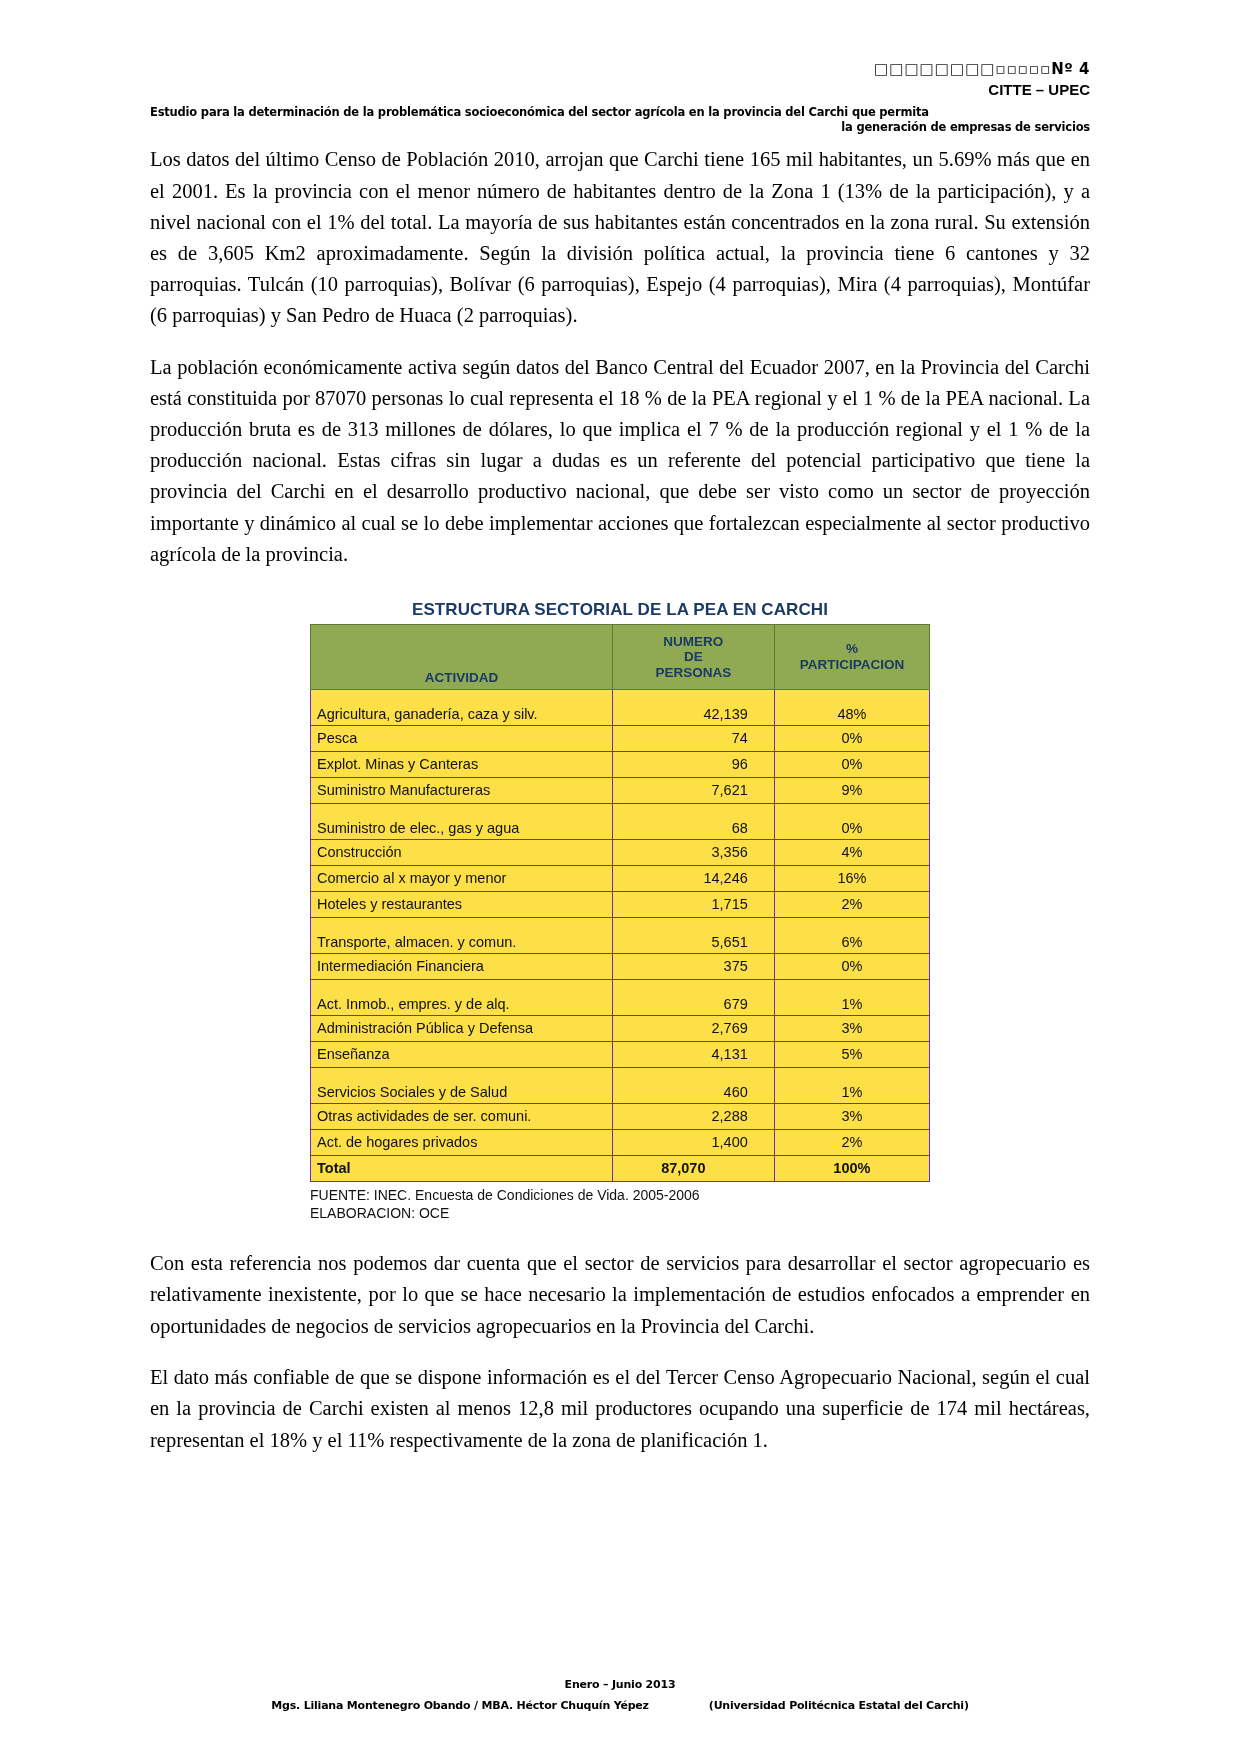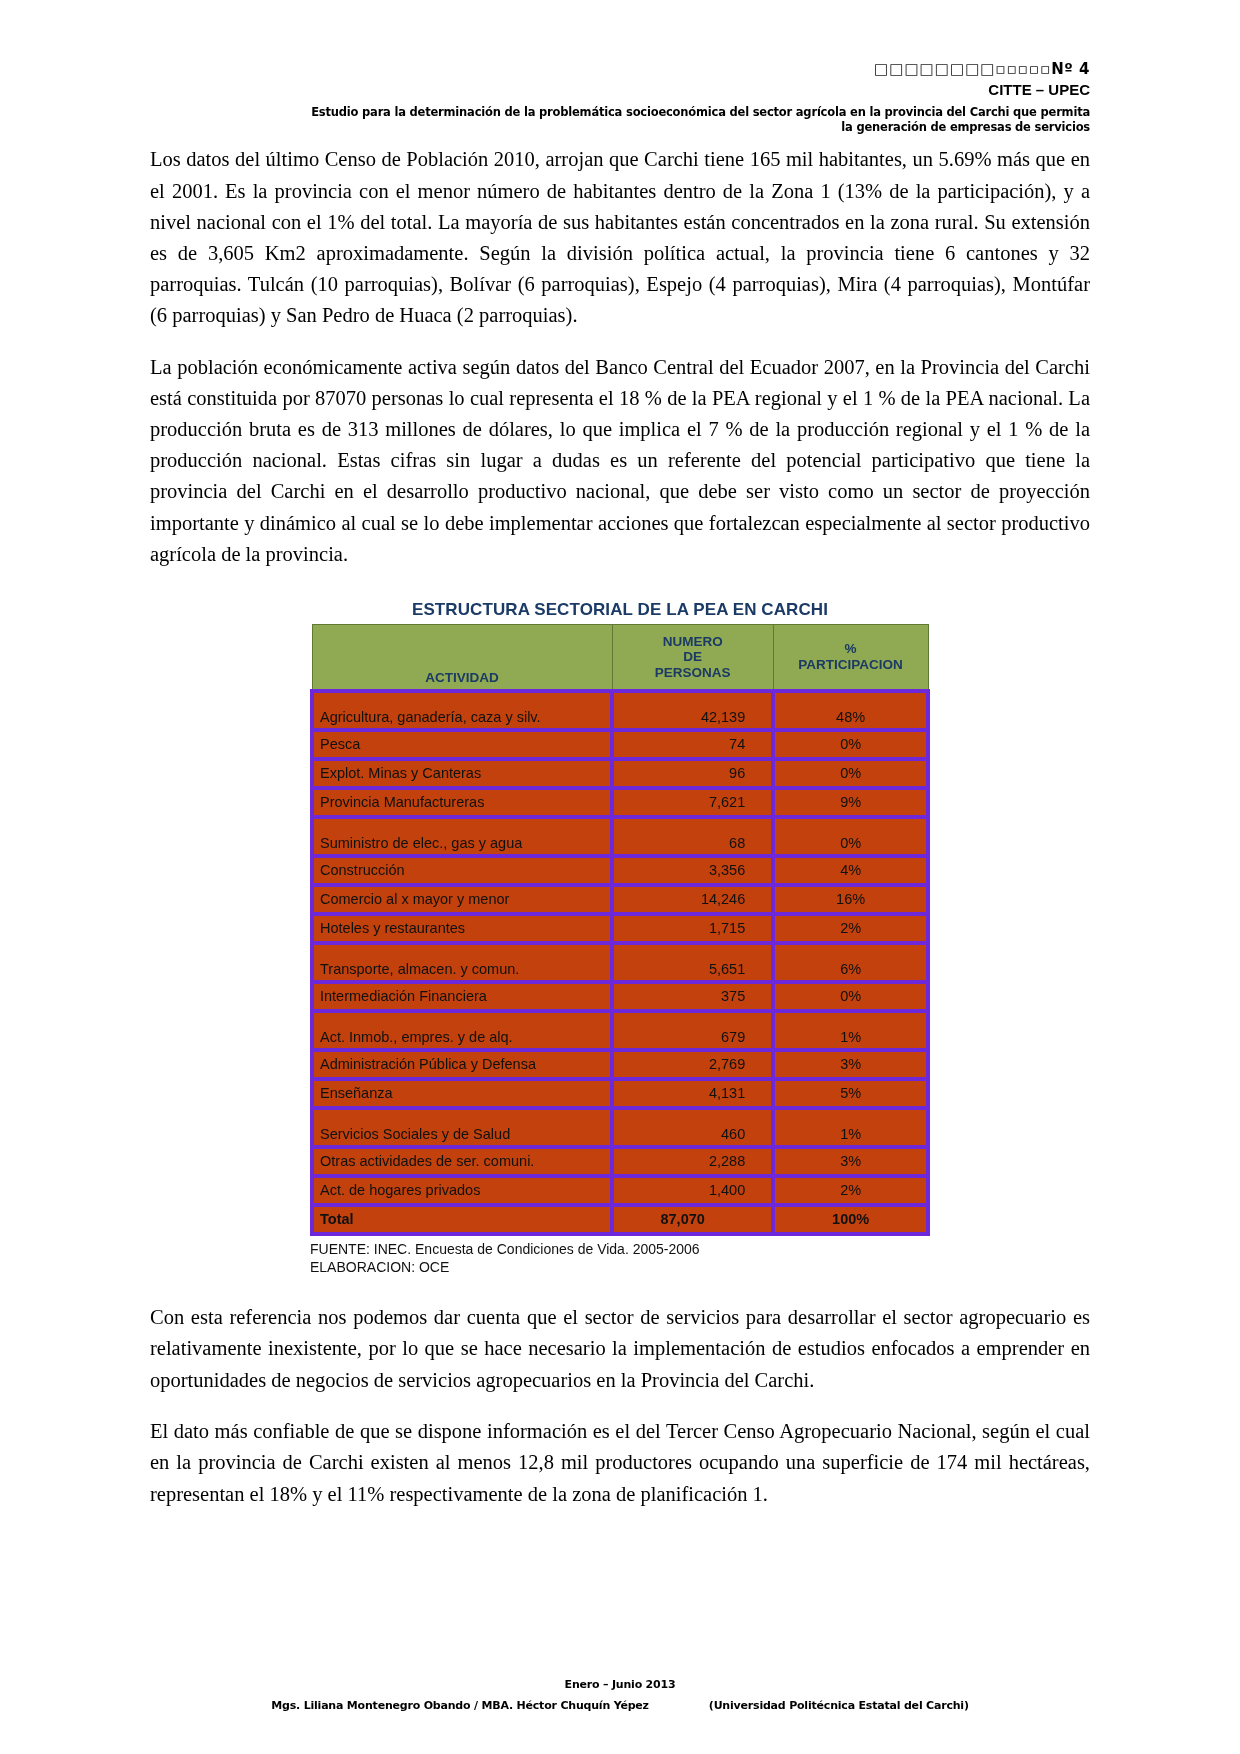"Estudio para la determinación de" .hdr-line3 { text-align: right -> left }
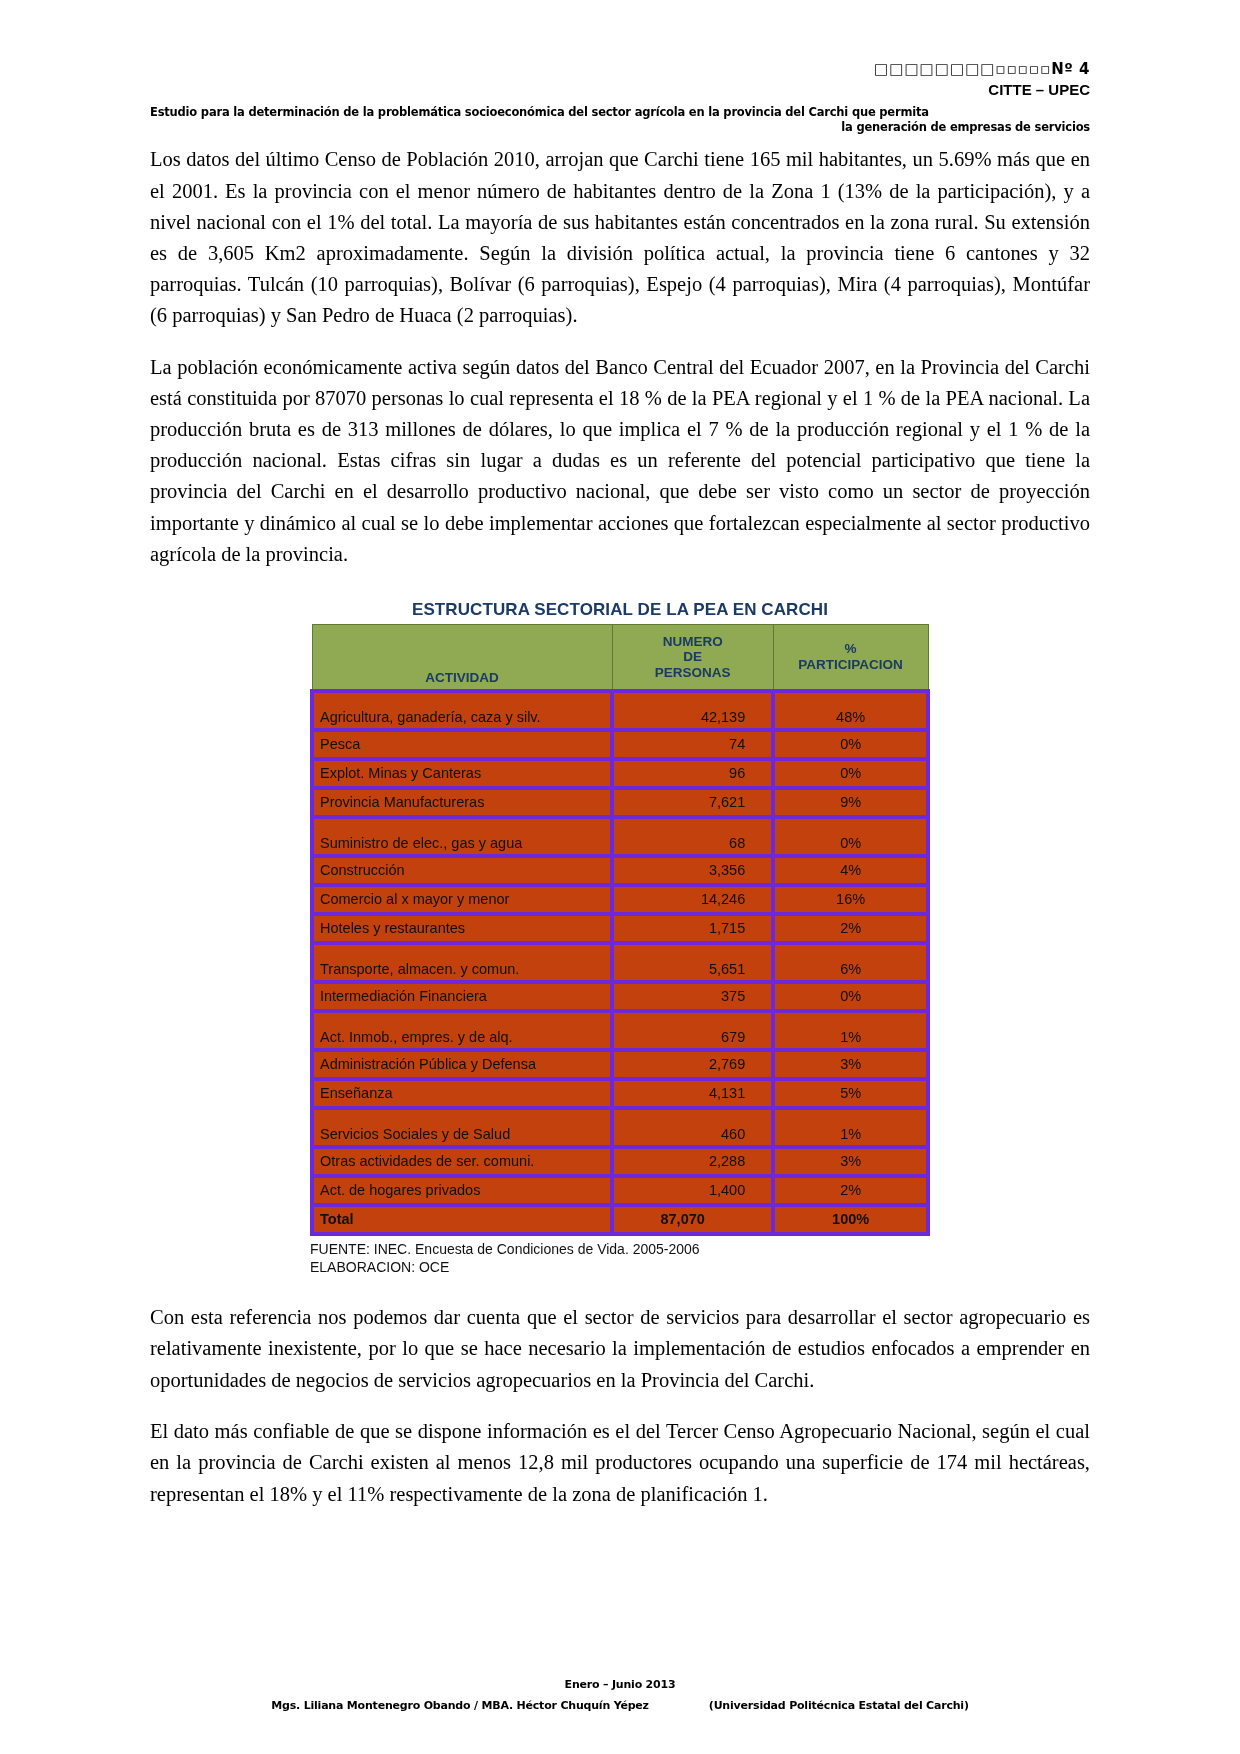"Agricultura, ganadería, caza y silv." table.pea td { background: #c2410c -> #fde047; border: 4px solid #6d28d9 -> 1px solid #6d28d9 }
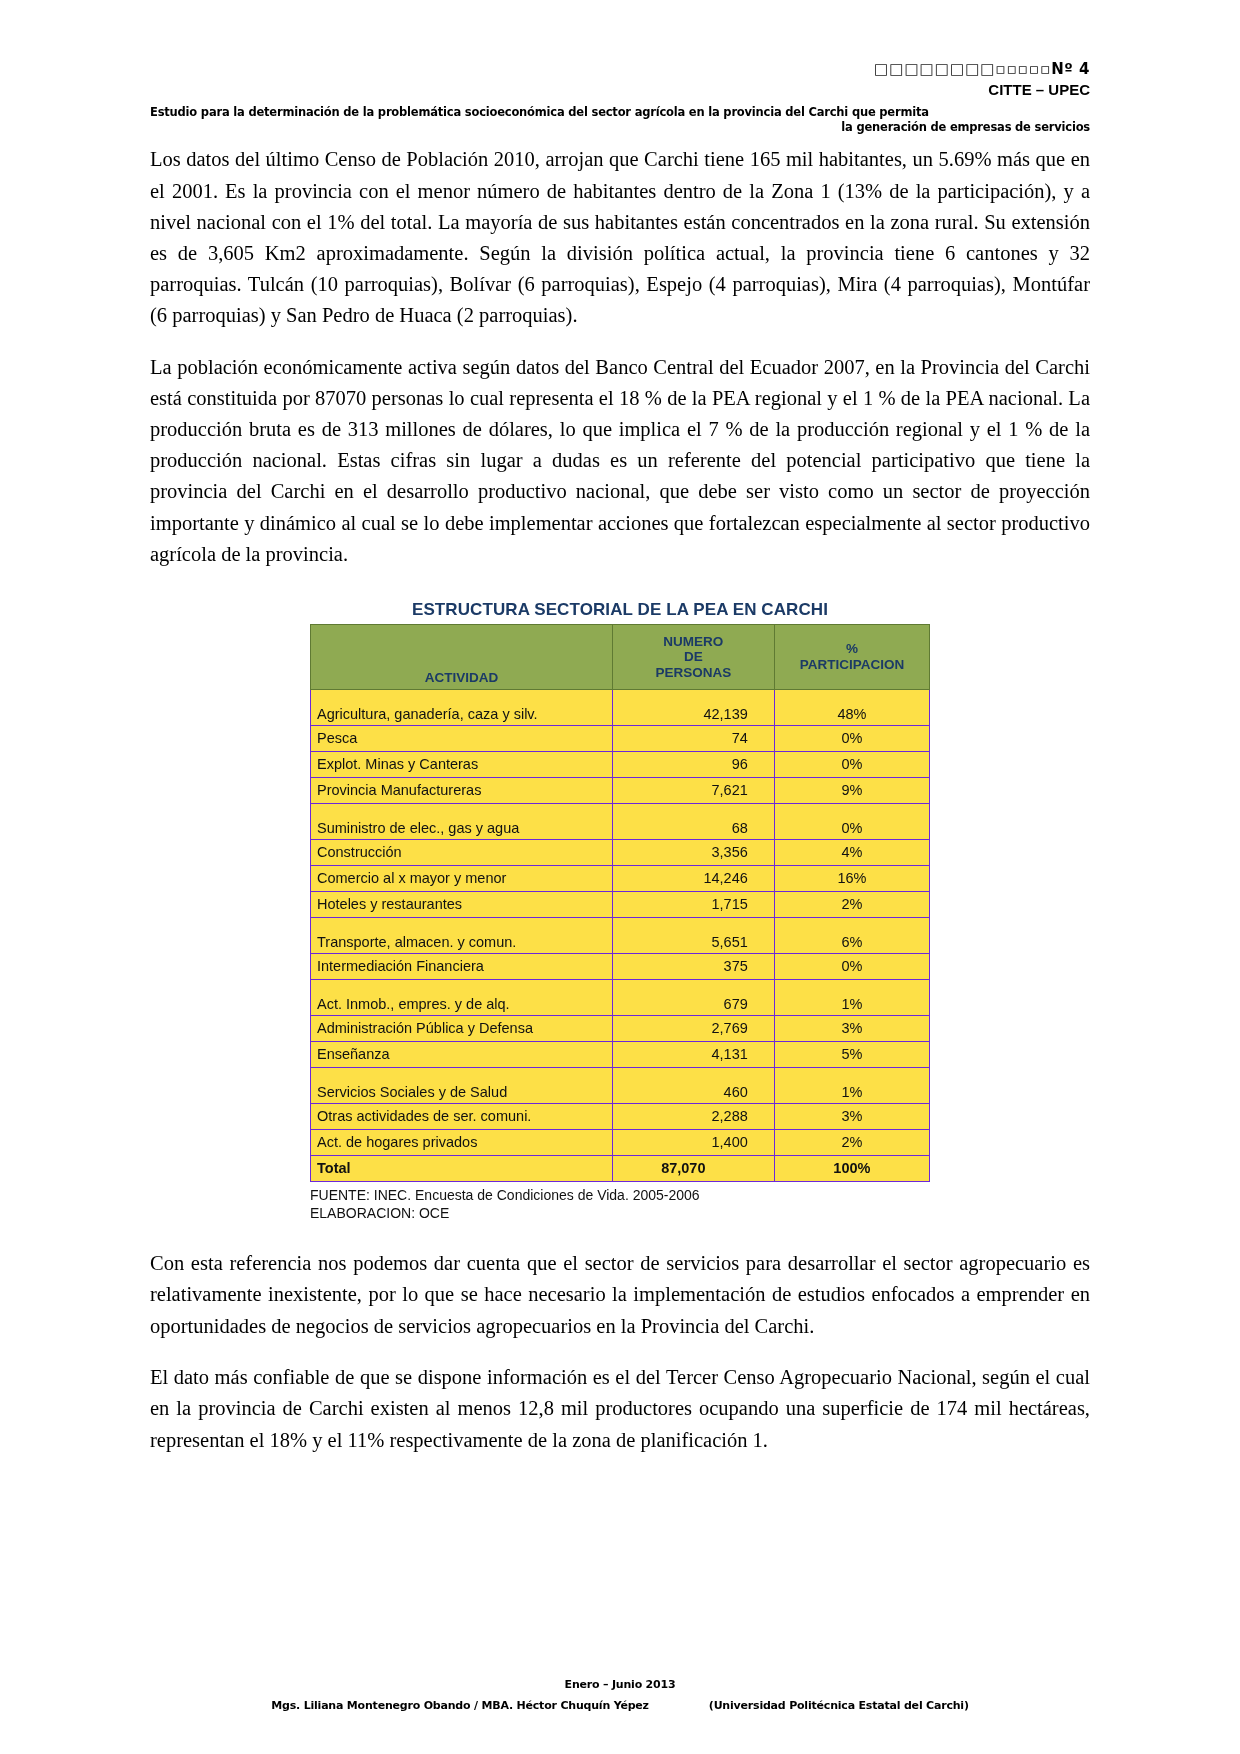"Provincia Manufactureras" td.label { text: Provincia -> Suministro }
